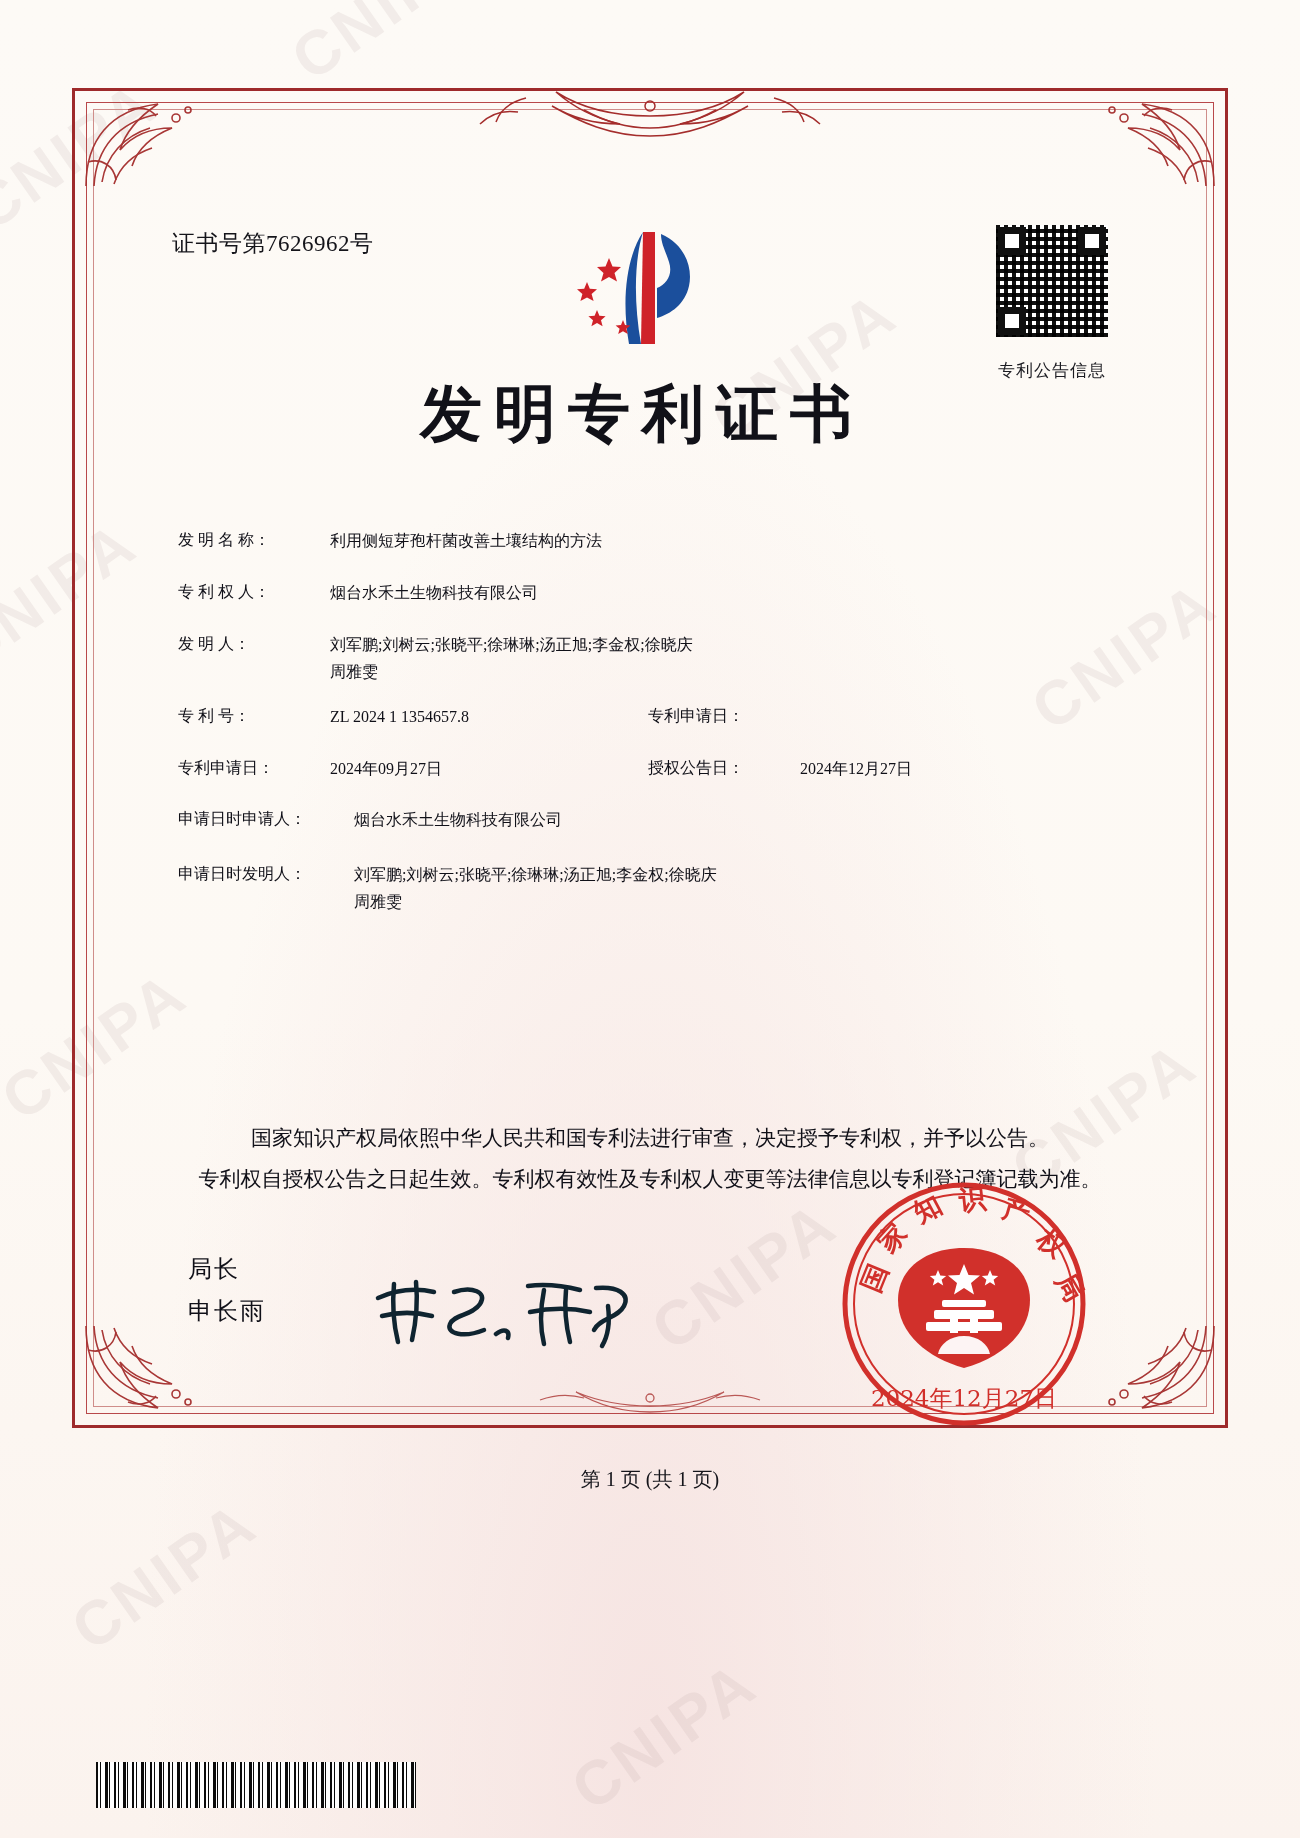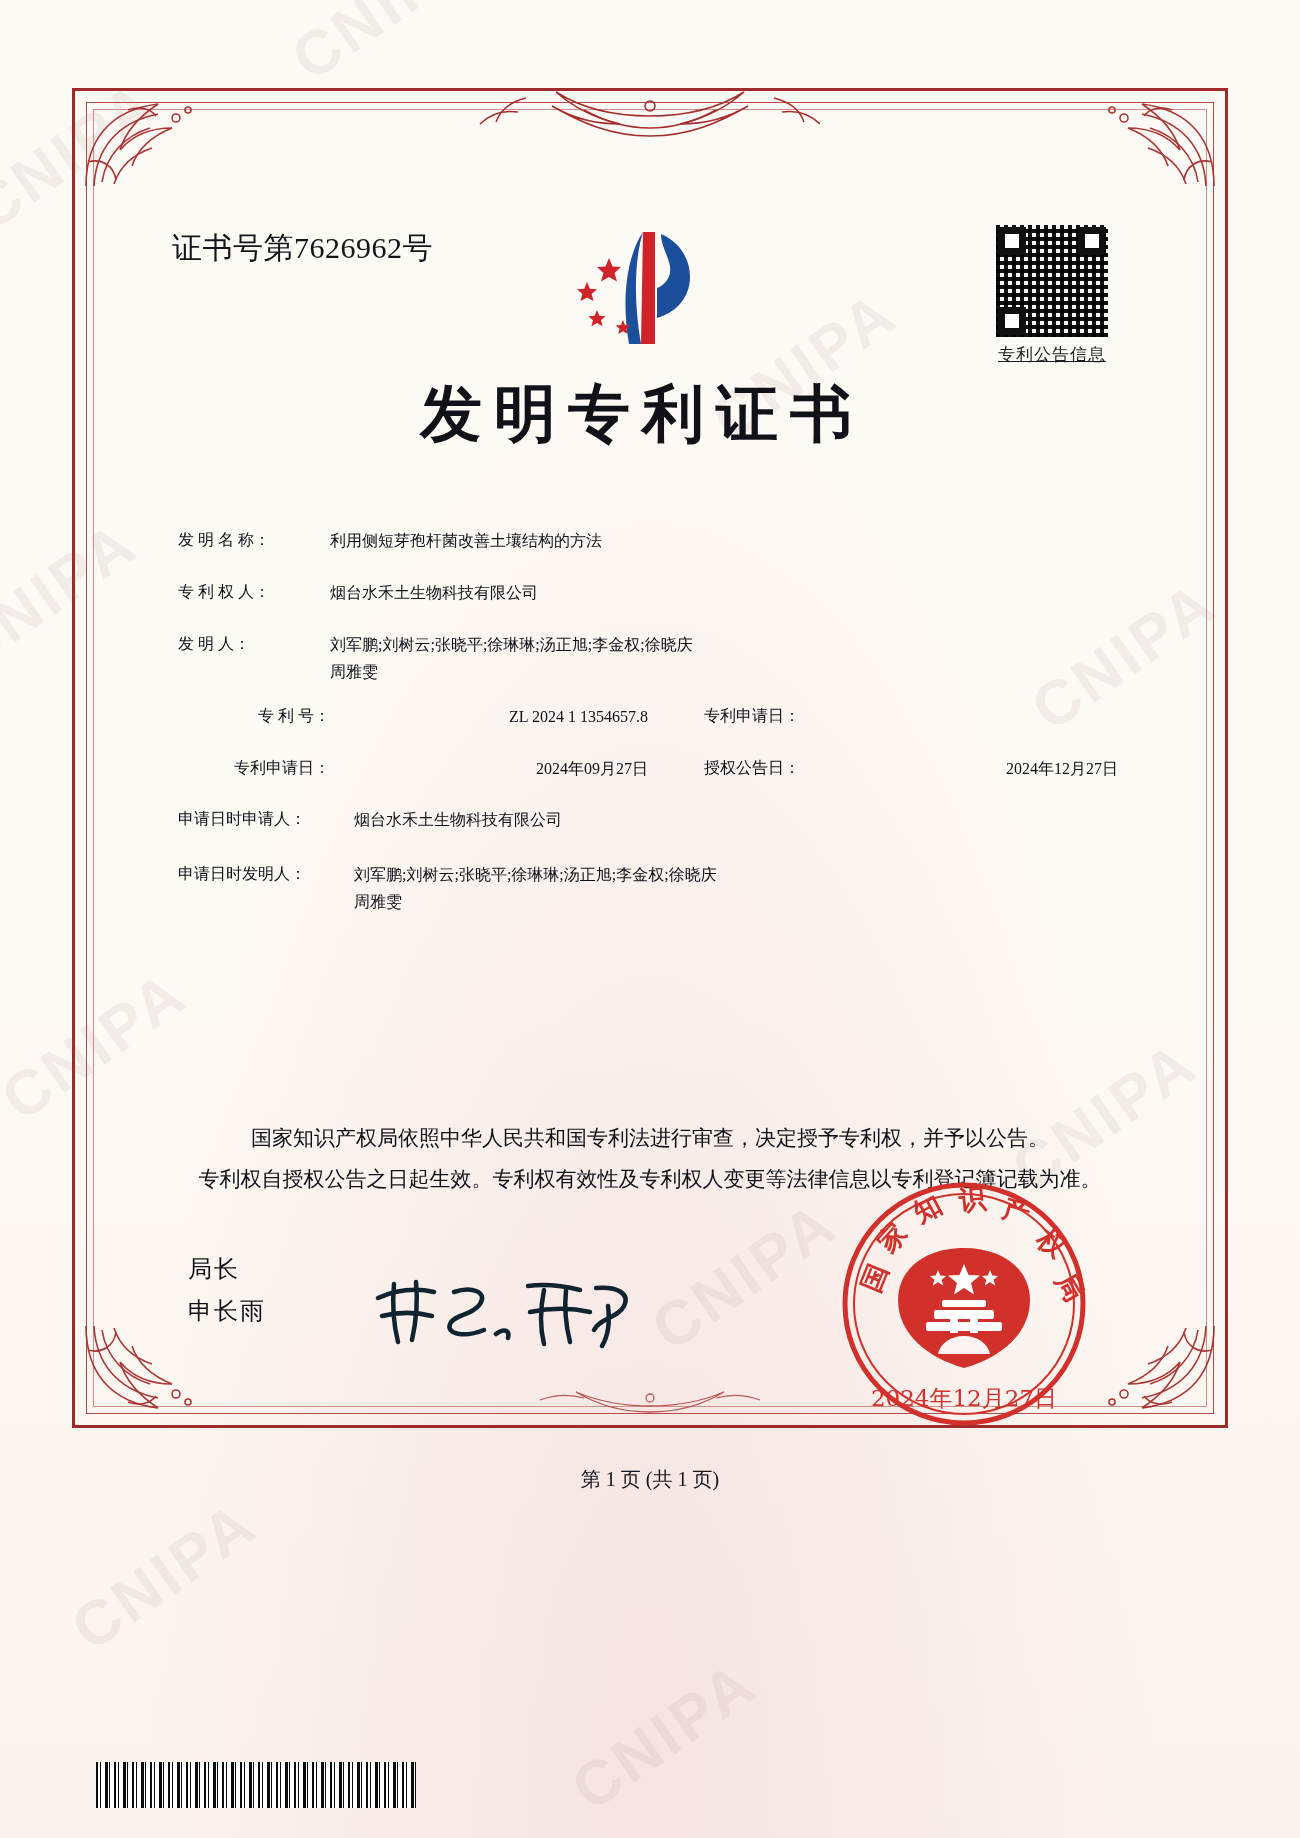"证书号第7626962号" .cert-no { font-size: 30px -> 23px }
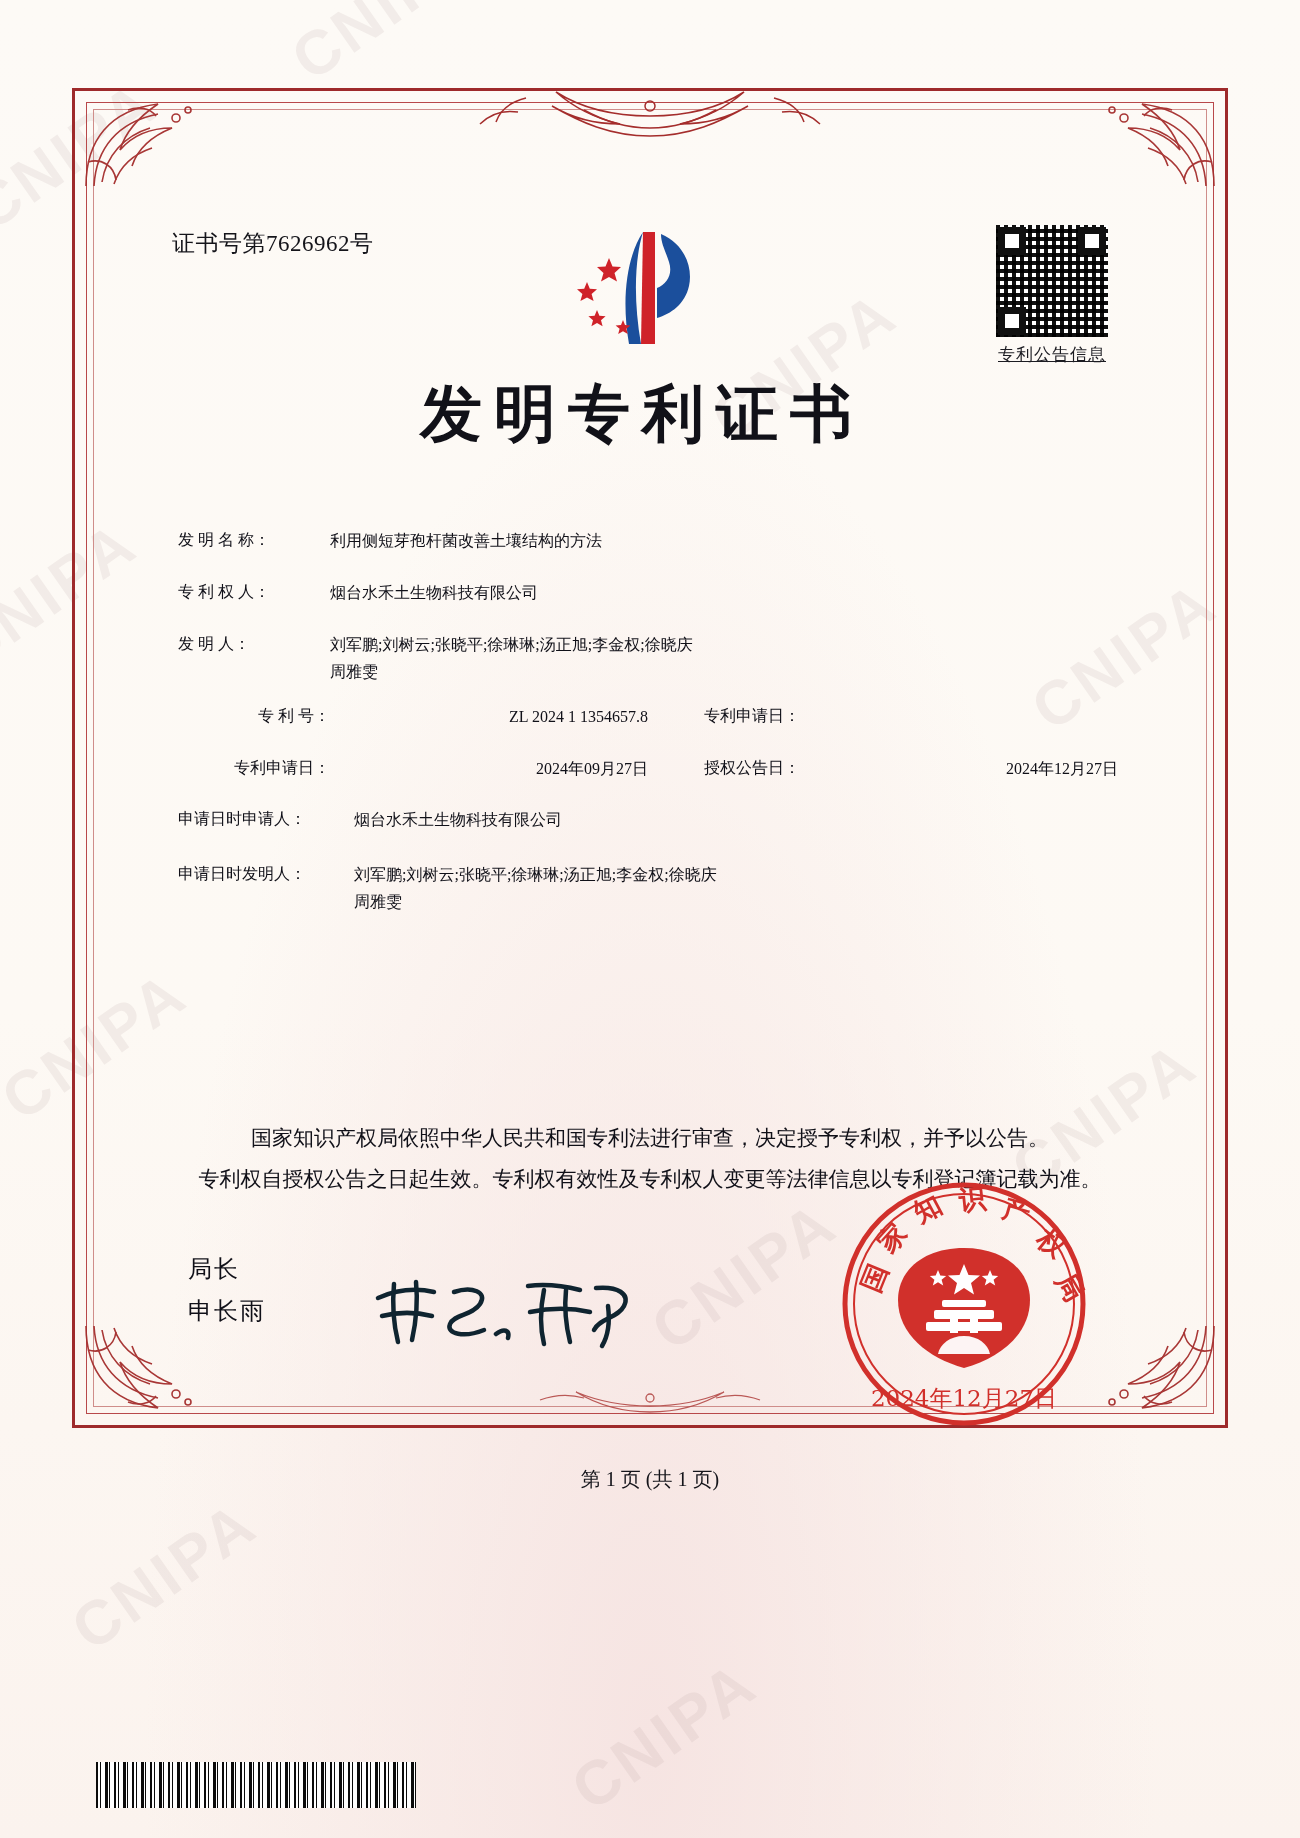"专利公告信息" .qr-caption { margin-top: 6px -> 22px; text-decoration: underline -> none }
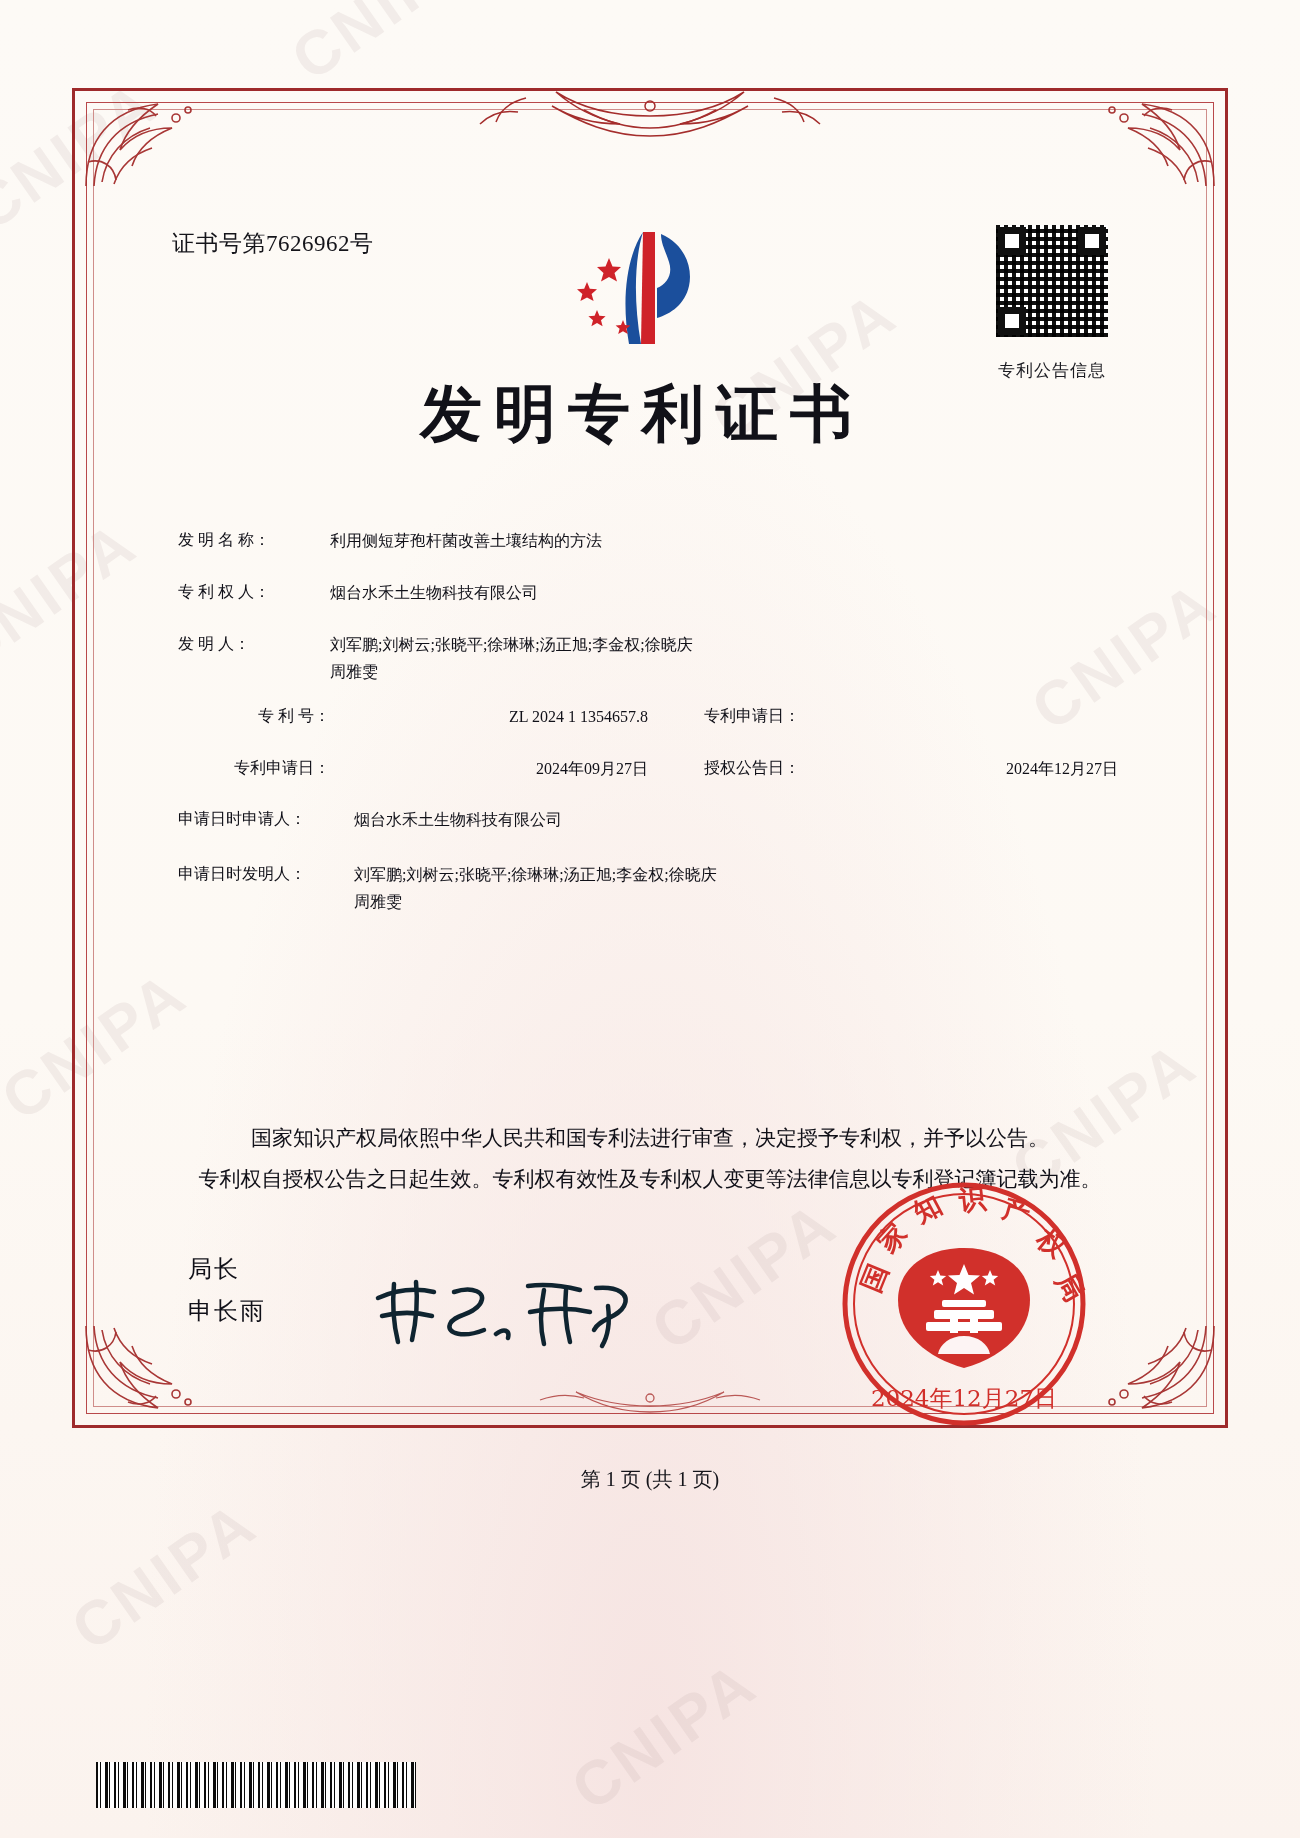"专 利 号：" .two-col { text-align: right -> none }
